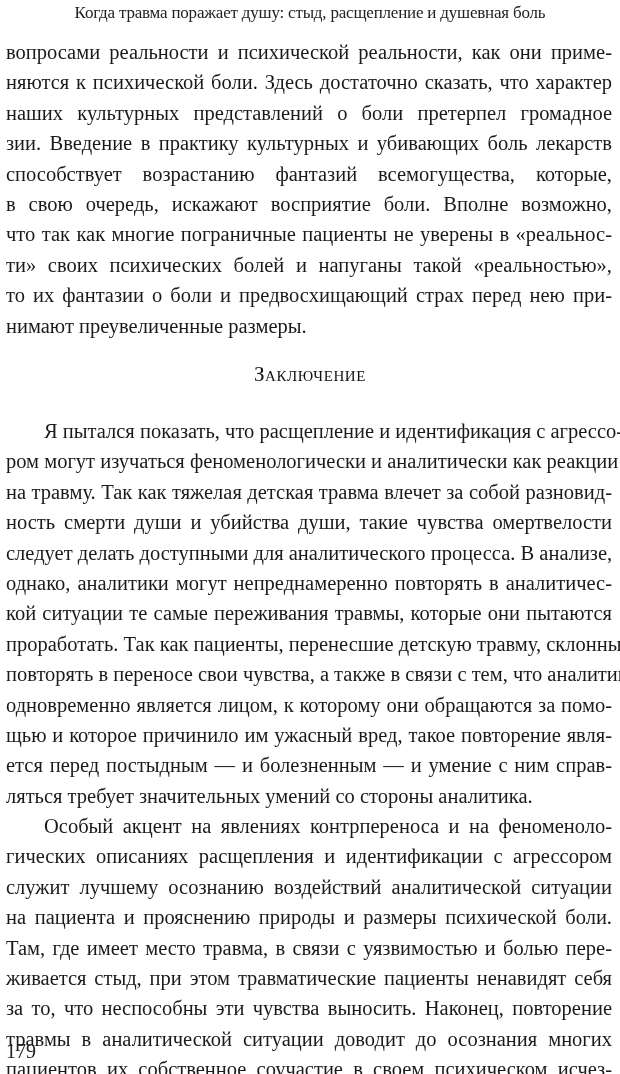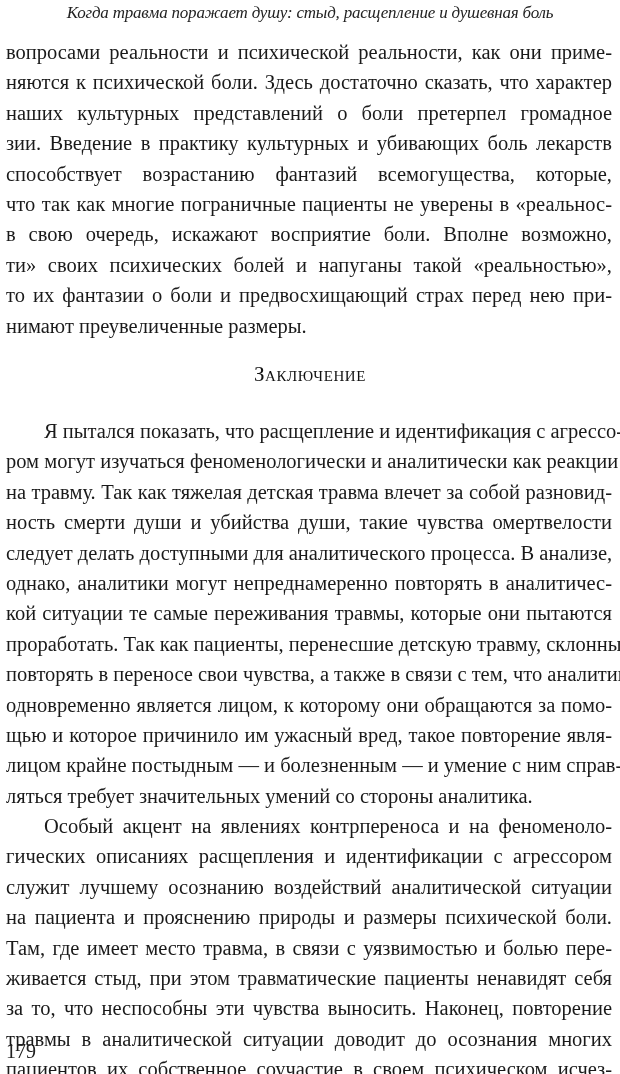"Когда травма поражает душу: стыд," .running-head { font-style: italic -> none }
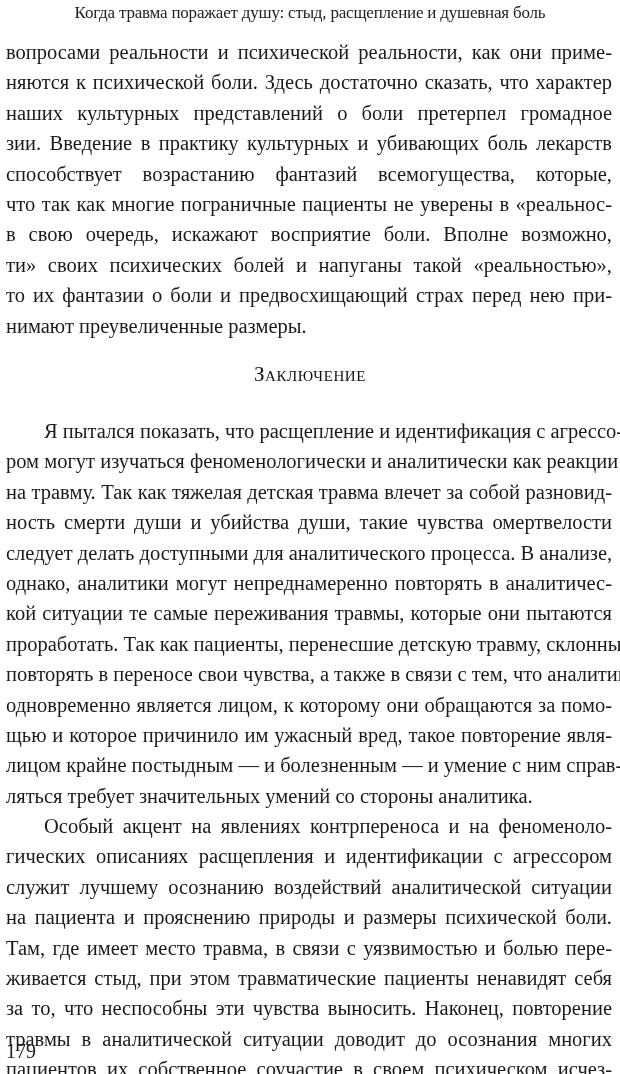"что так как многие пограничные" span.line { order: before "в свою очередь, искажают восприятие" -> after "в свою очередь, искажают восприятие" }
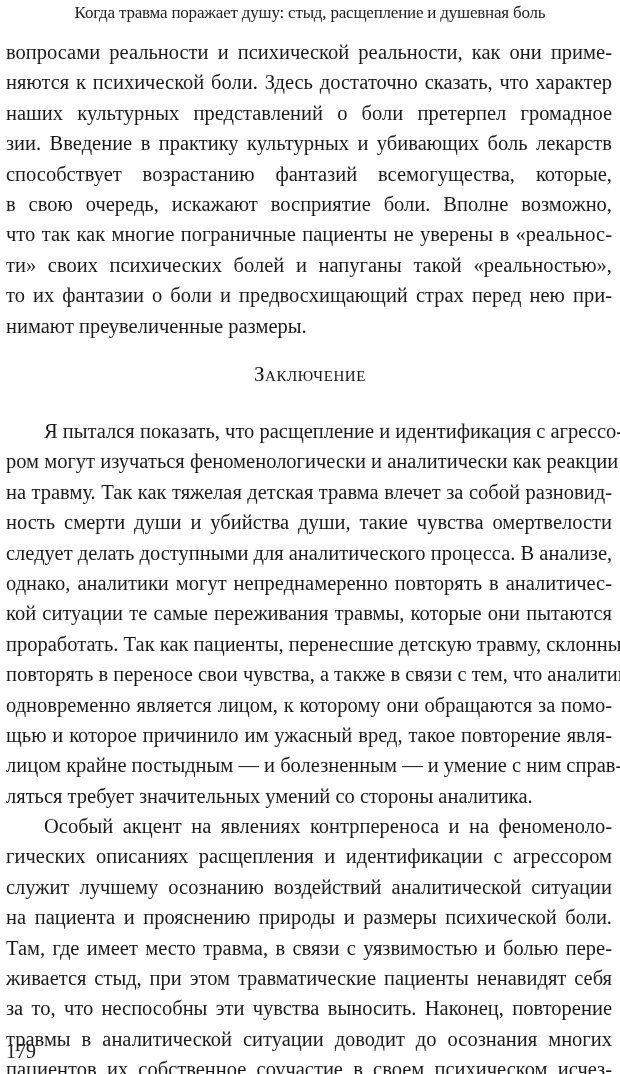"лицом крайне постыдным — и" span.line { text: лицом крайне -> ется перед }
